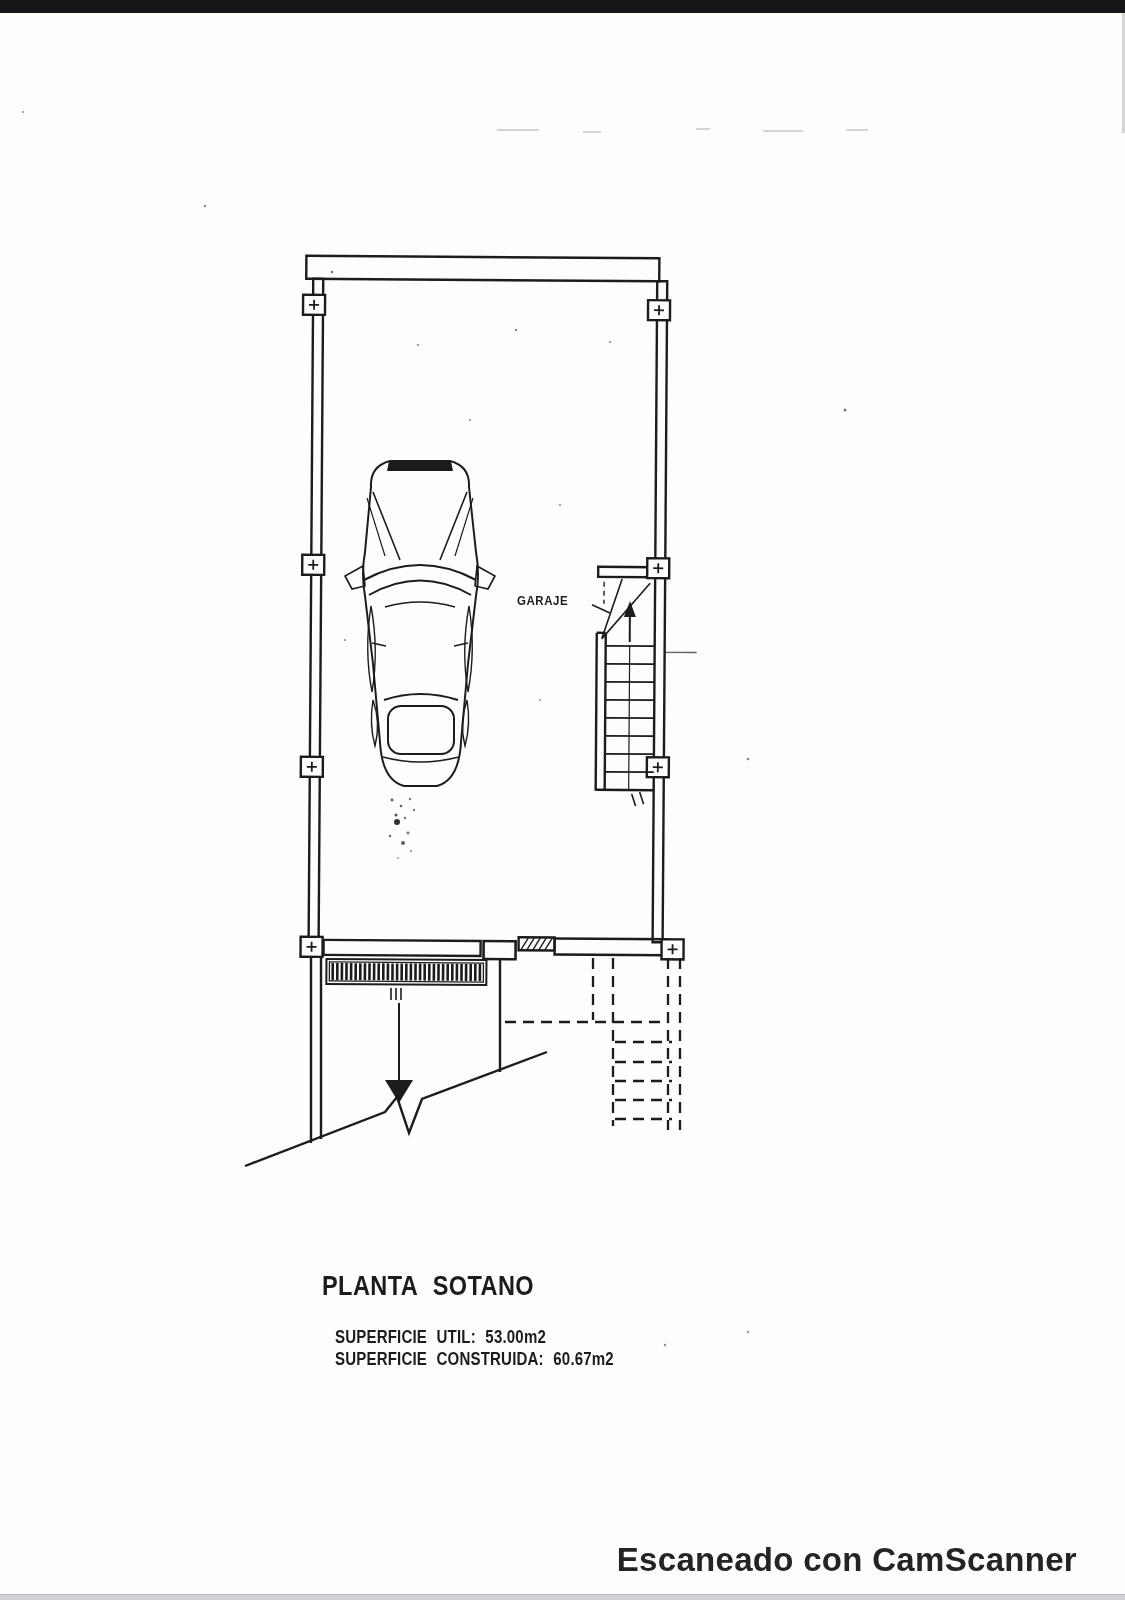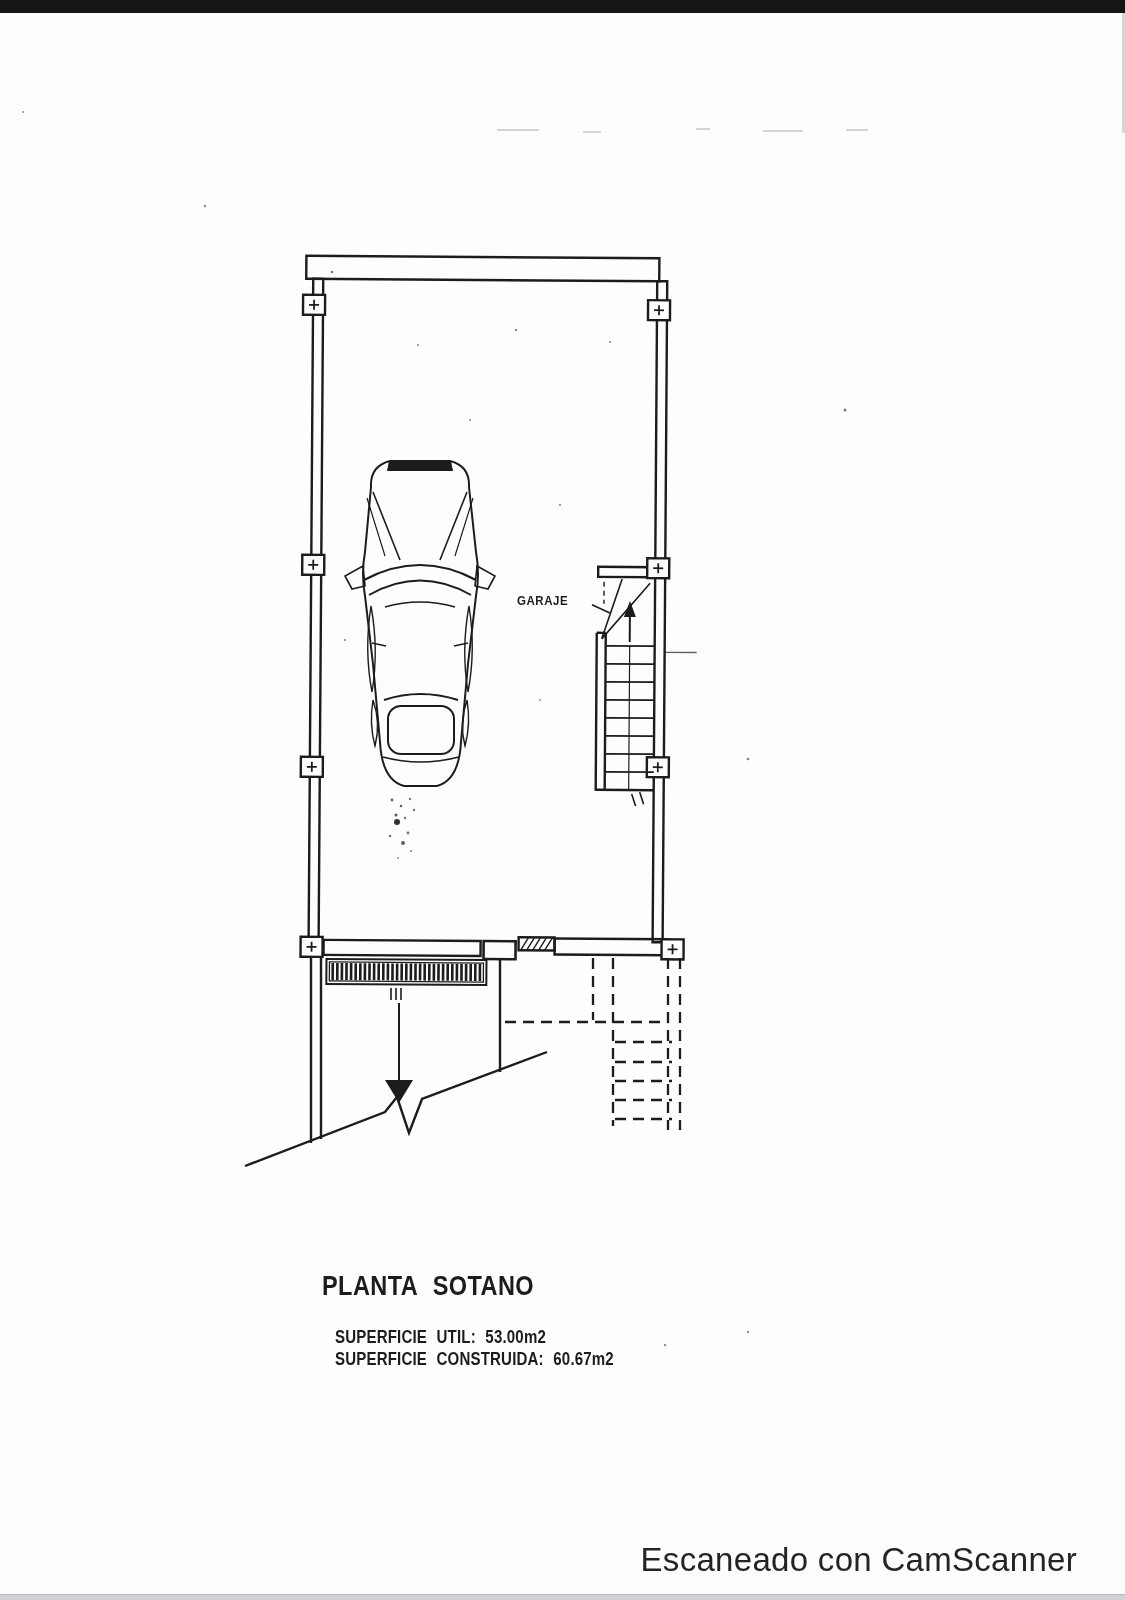"Escaneado con CamScanner" .lbl-watermark { font-weight: 400 -> 700 }
